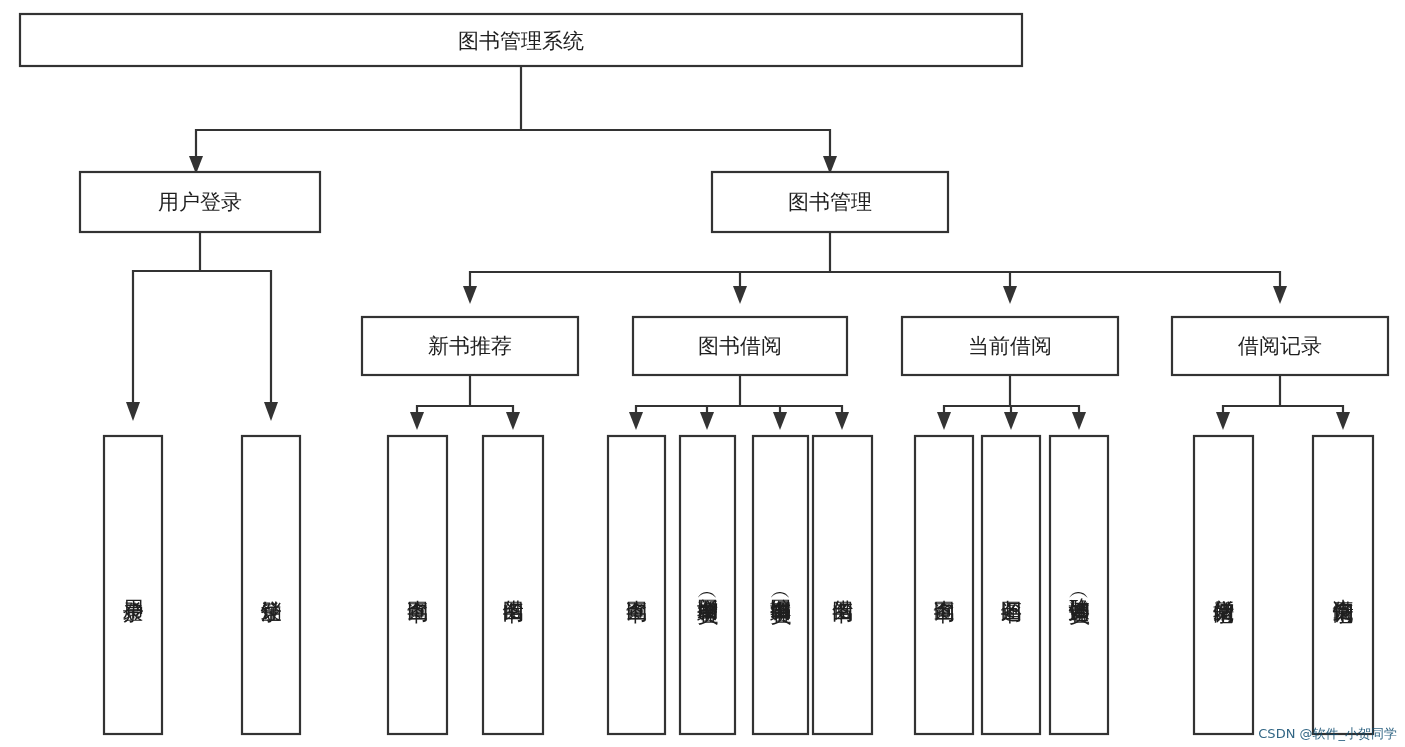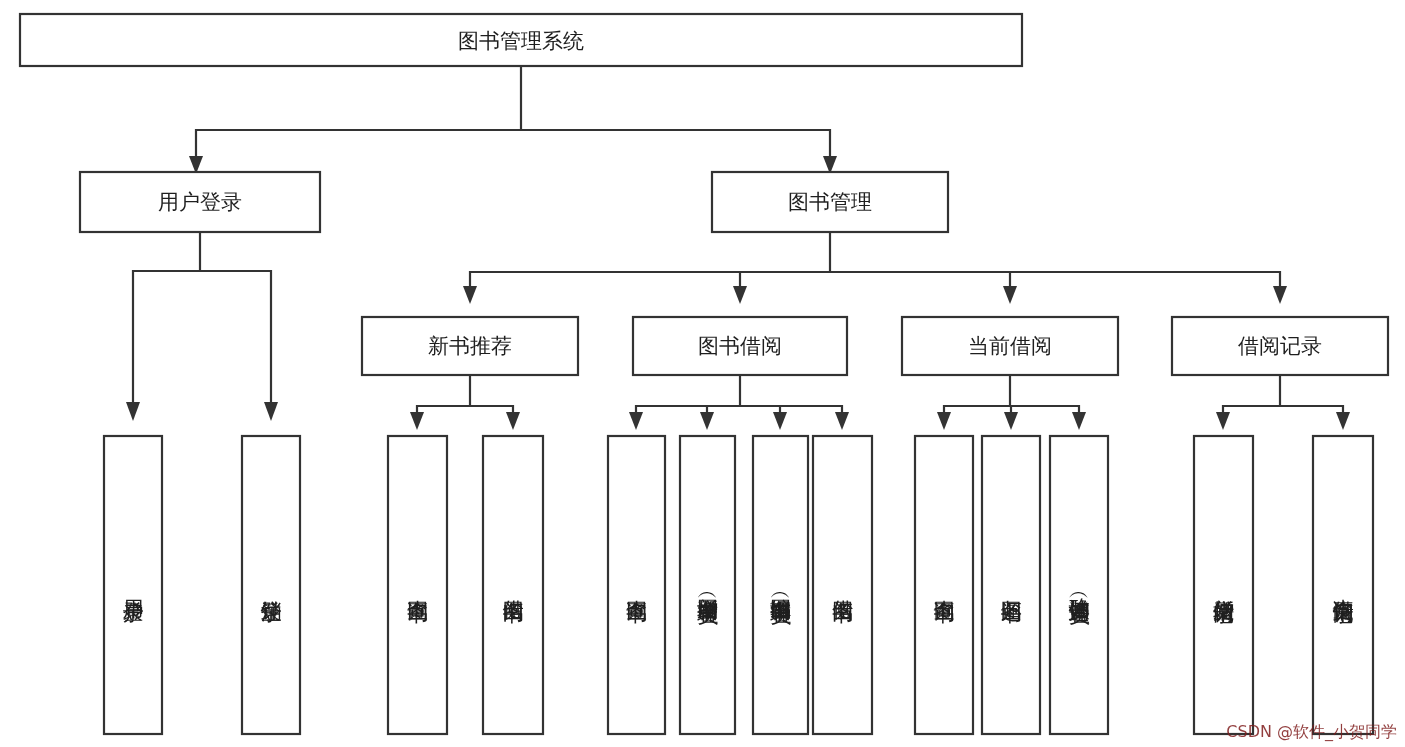"CSDN @软件_小贺同学" .watermark { color: #7f1d1d -> #0c4a6e; font-size: 16px -> 13px }
